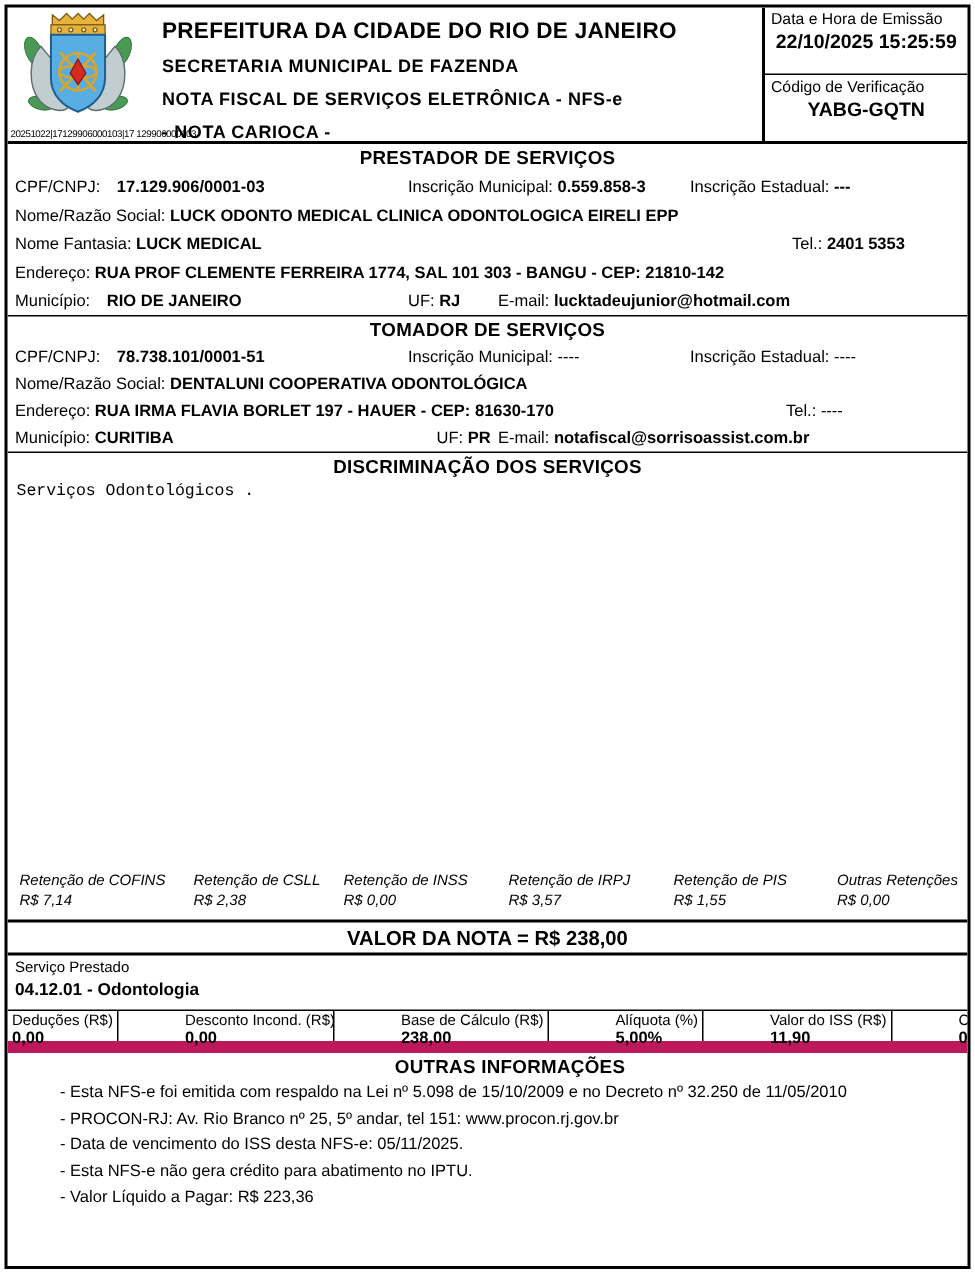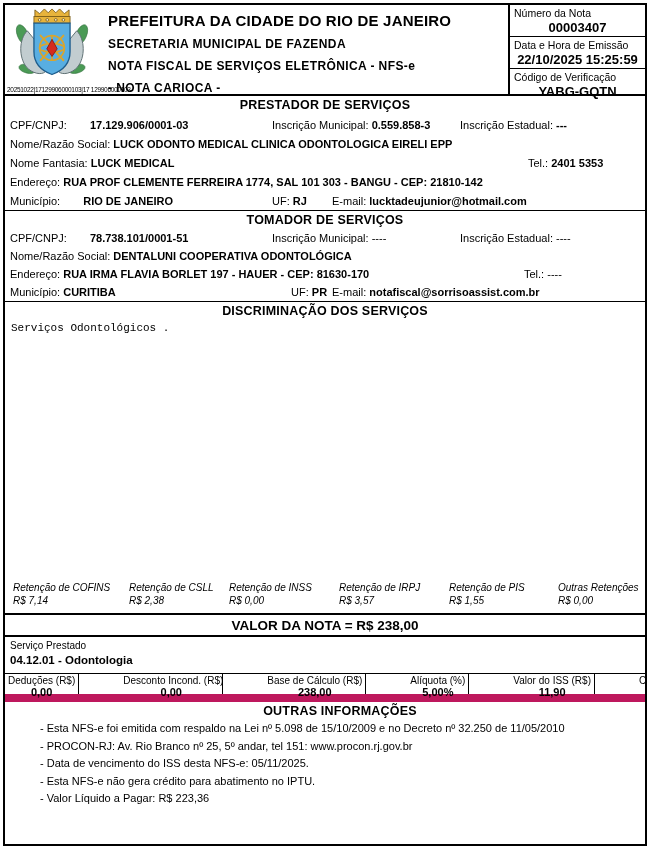"Número da Nota" div.right-box { html: <div> <div>Número da Nota</div> <div>00003407</div> </div> -> none }
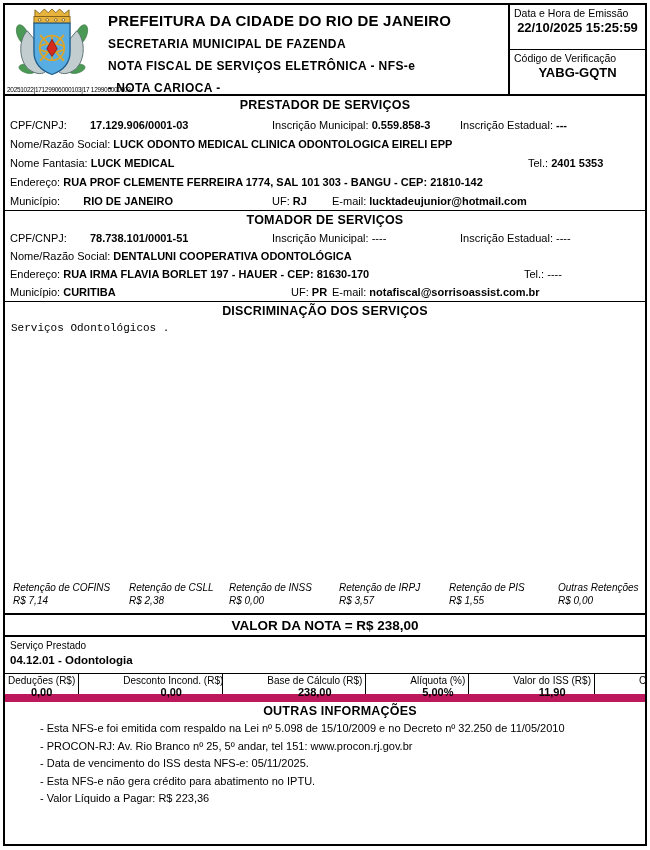"17.129.906/0001-03" .gap { margin-left: 20px -> 8px }
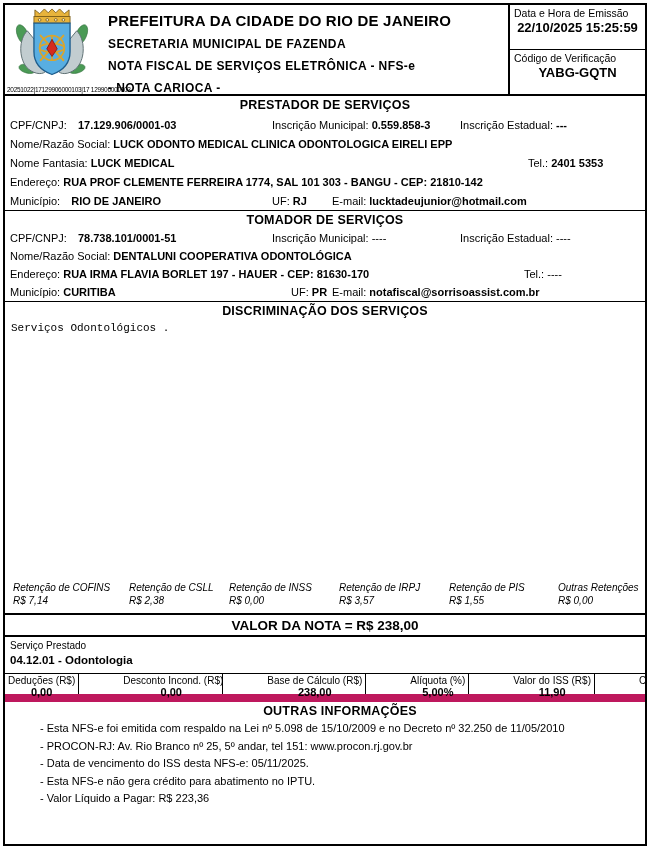"0,00" .trib-cell .td { text-align: center -> left }
